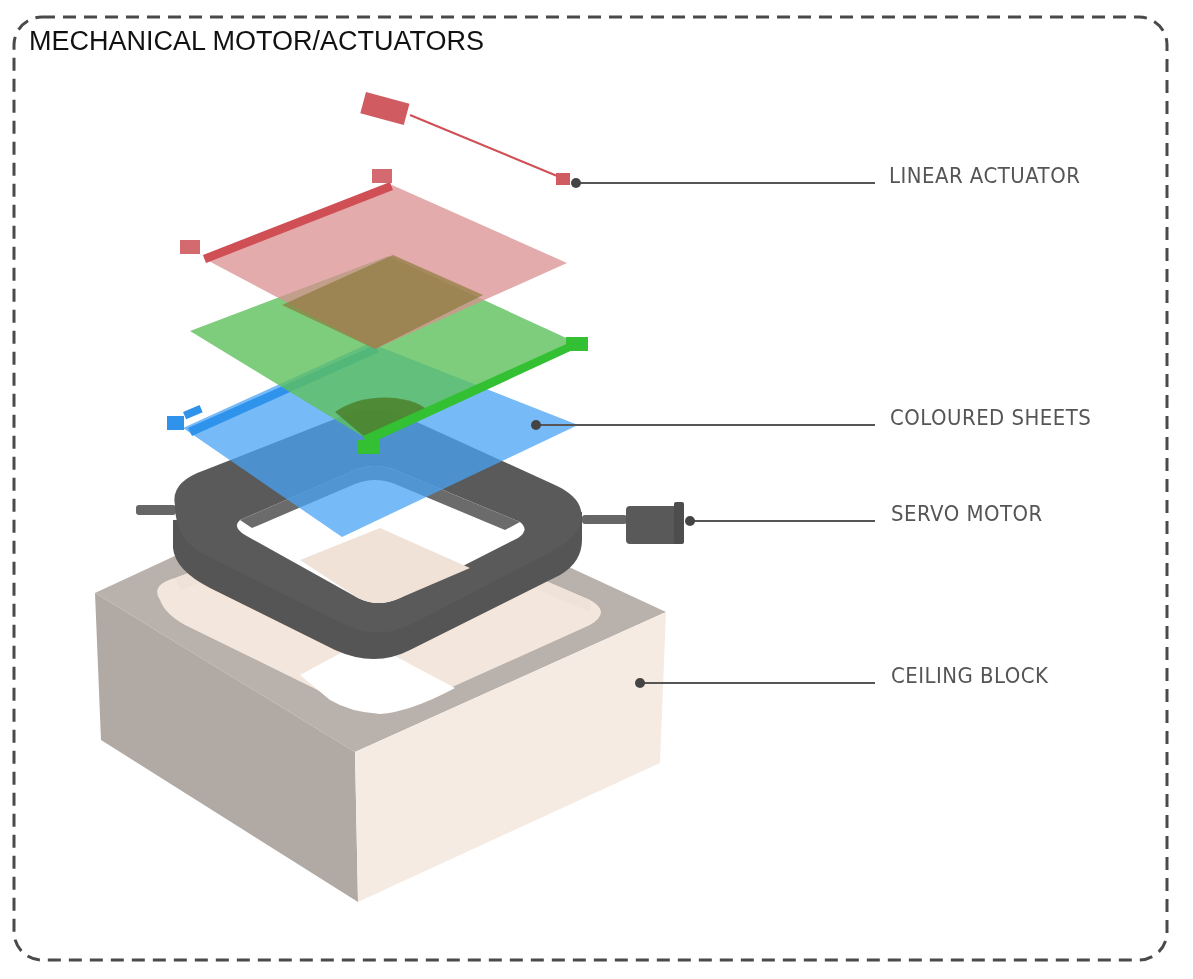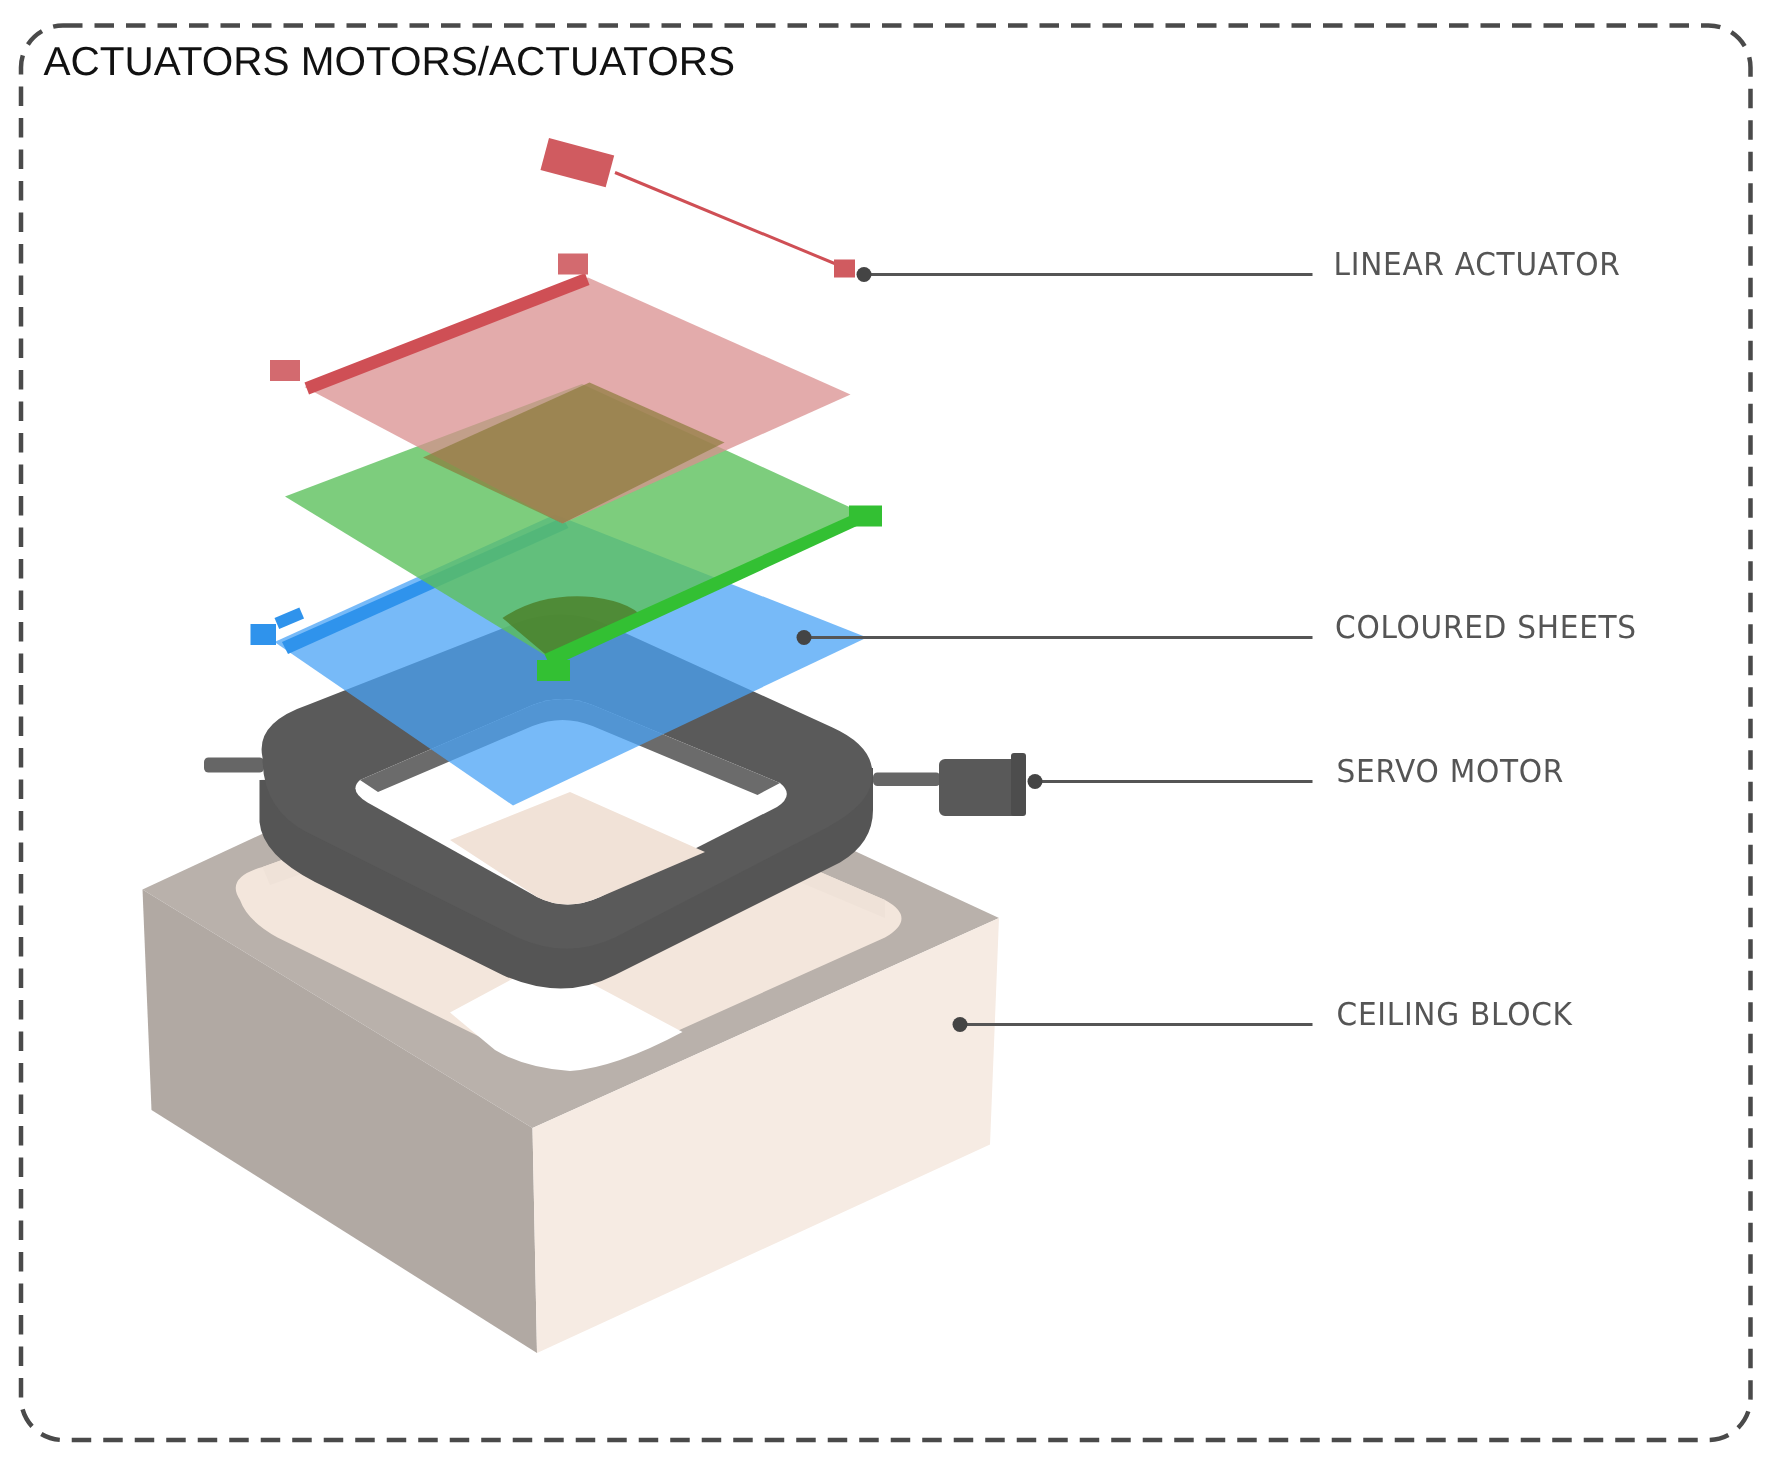"ACTUATORS MOTORS/ACTUATORS" div.title { text: ACTUATORS MOTORS/ACTUATORS -> MECHANICAL MOTOR/ACTUATORS }
